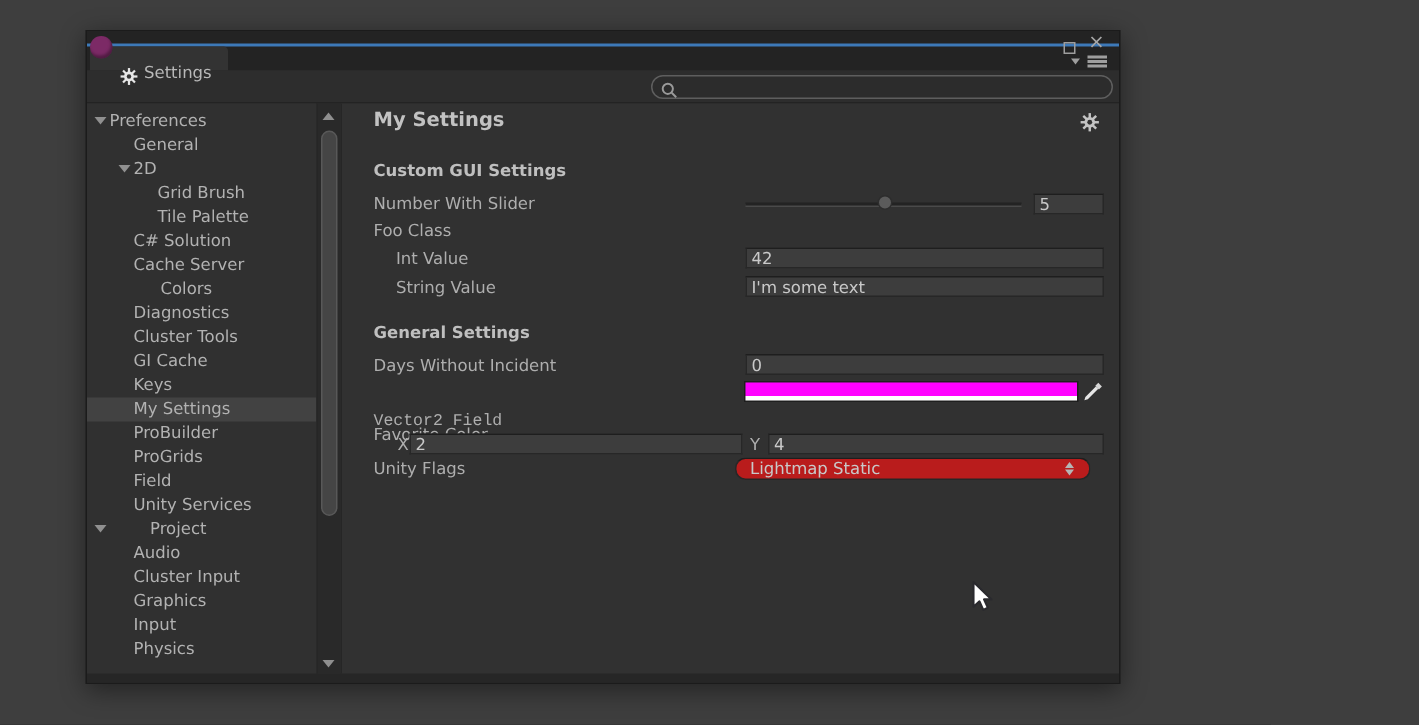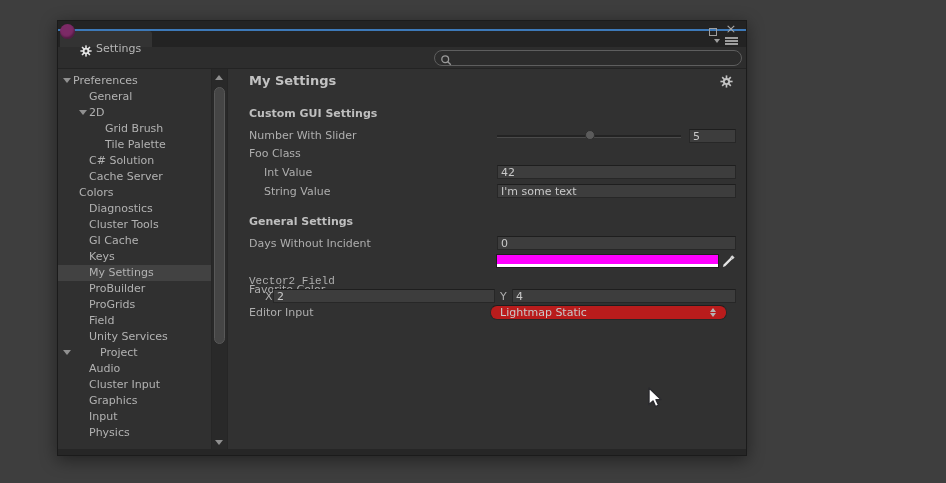"Colors" span.tree-label { left: 21px -> 49px }
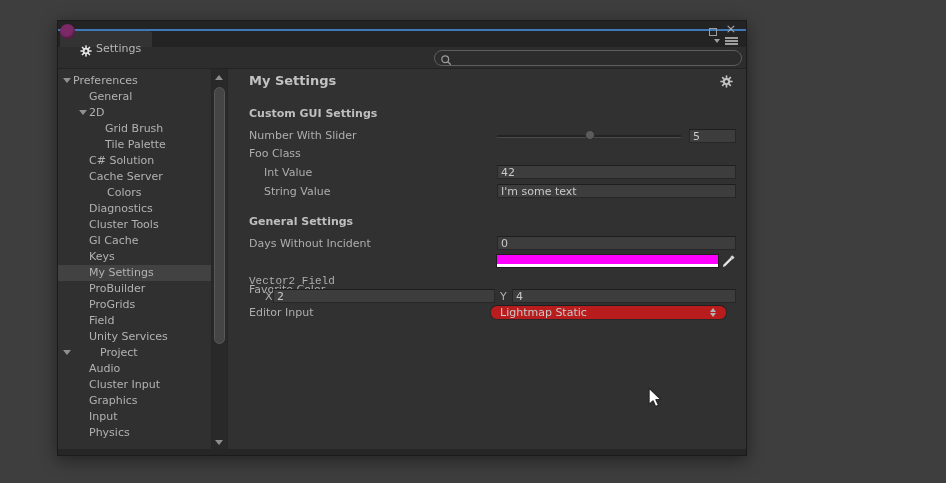"Editor Input" div.mlabel { text: Editor Input -> Unity Flags }
